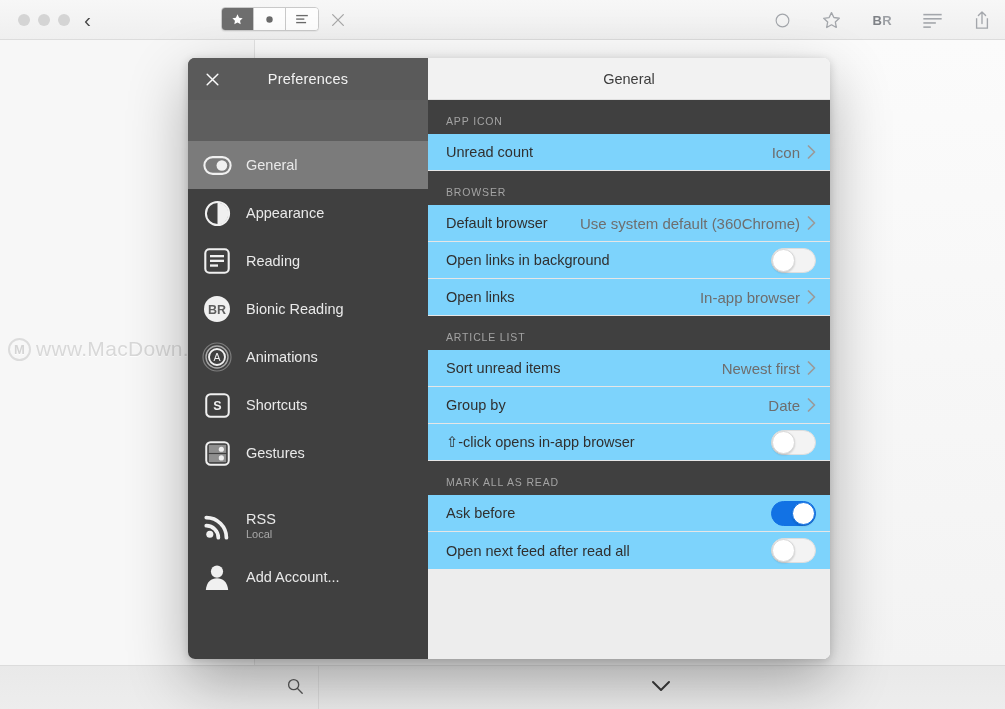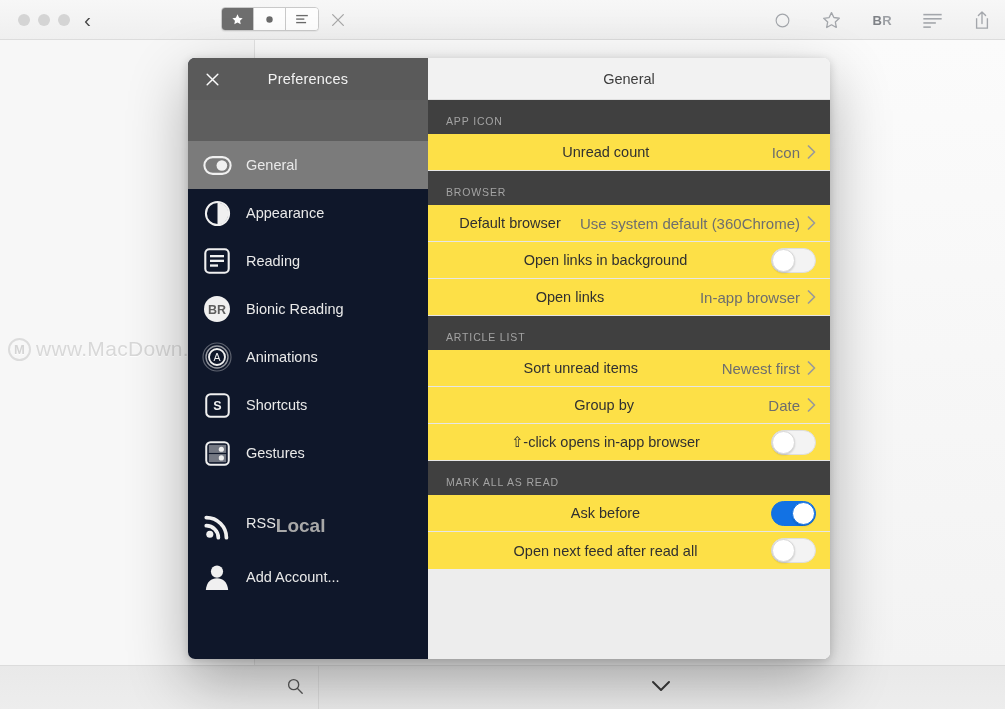"Preferences" .side { background: #0f172a -> #404040 }
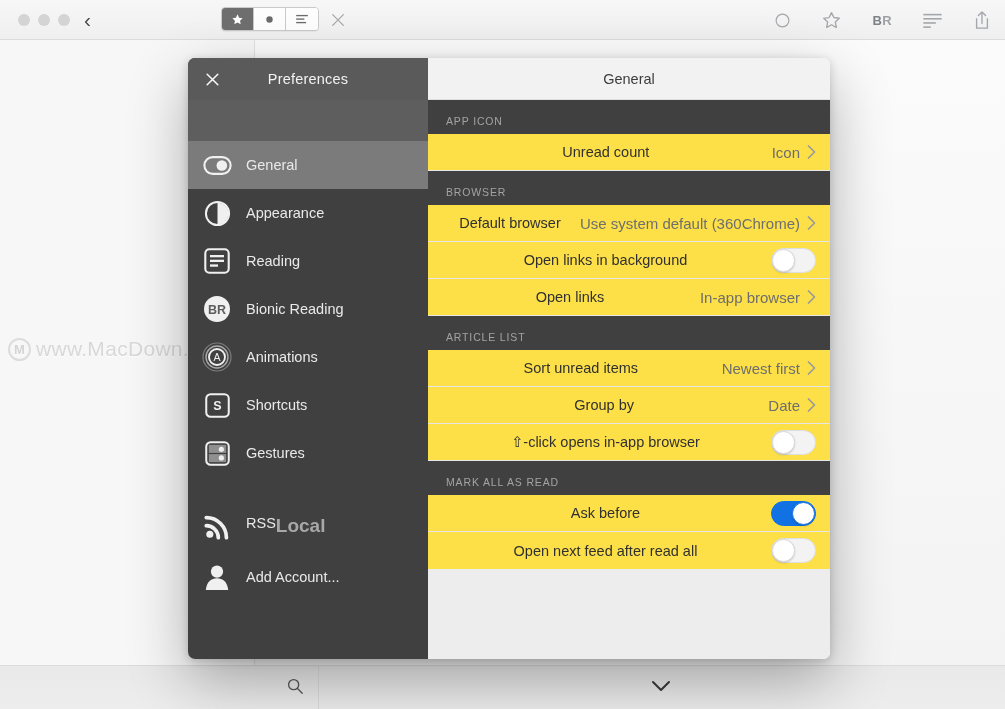"Unread count" .row { background: #fde047 -> #7dd3fc; padding: 0 14px 0 12px -> 0 14px 0 18px; text-align: center -> none }
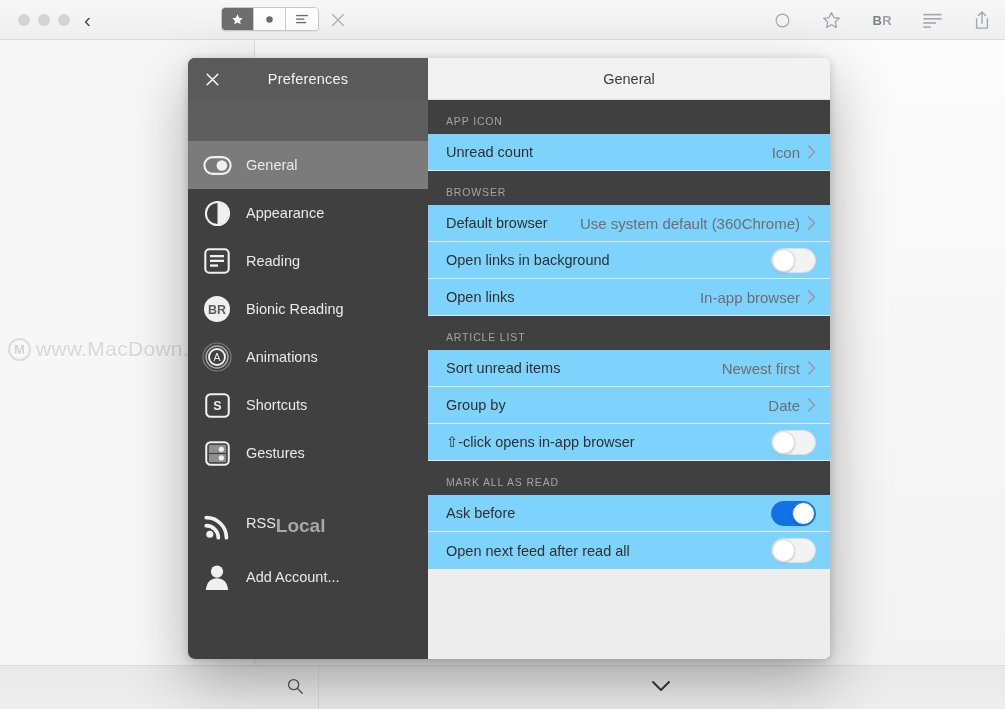"RSS" .side-sub { flex-direction: row -> column }
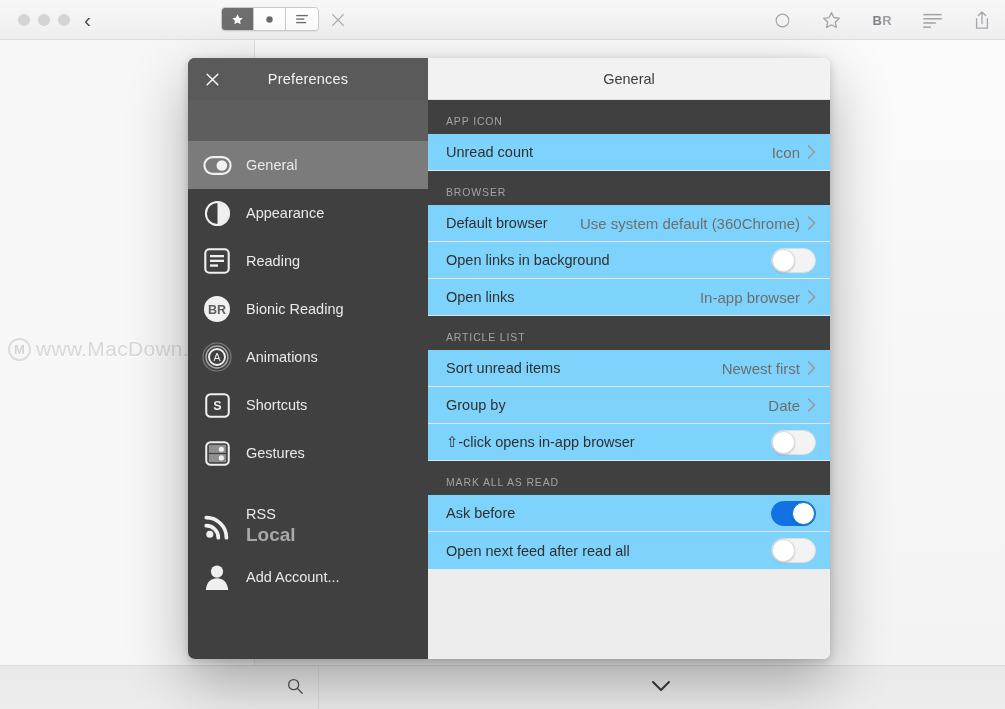"Local" .side-sub .sub { font-size: 19px -> 11px; font-weight: bold -> none }
